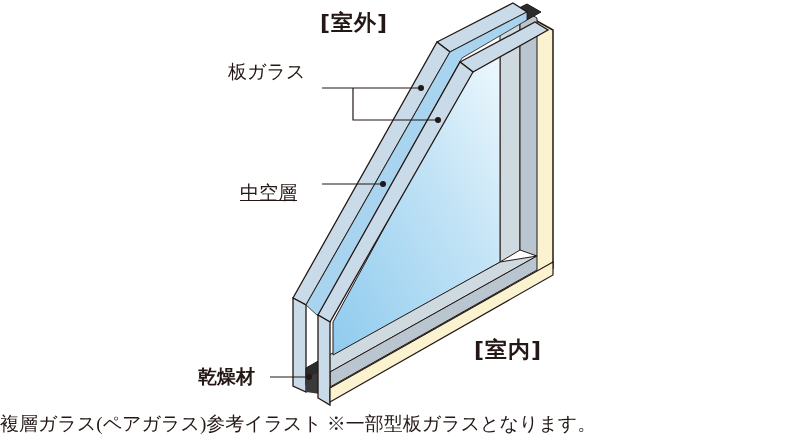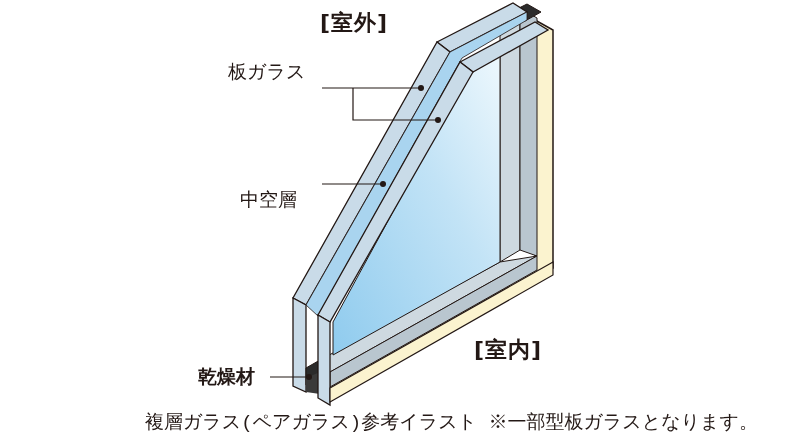"中空層" div.label { text-decoration: none -> underline; top: 190px -> 183px }
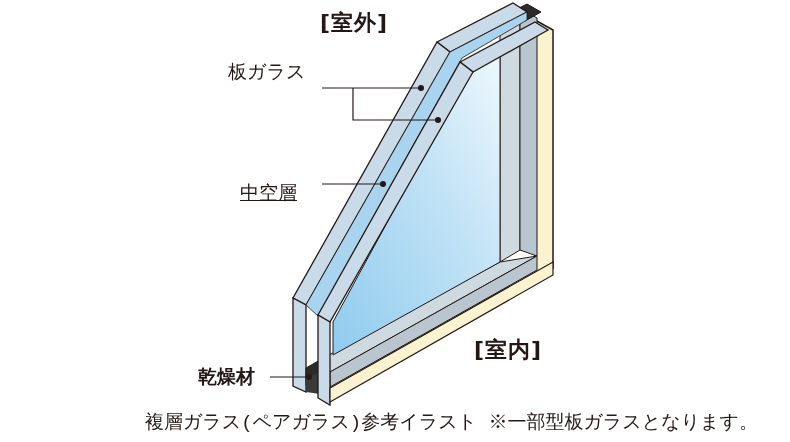"複層ガラス(ペアガラス)参考イラスト ※一部型板ガラスとなります。" .caption { font-family: Liberation Mono, monospace -> Liberation Serif, serif; text-align: right -> left }
